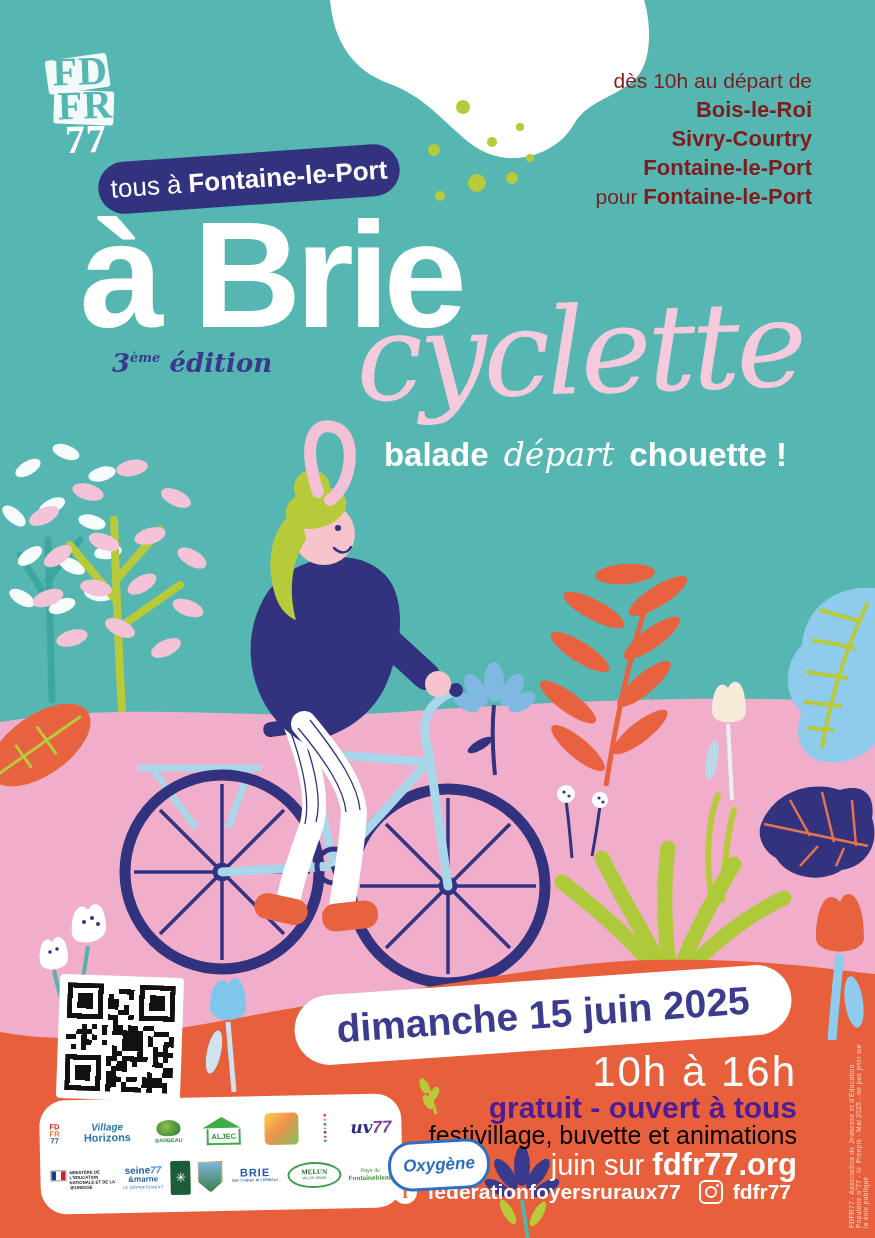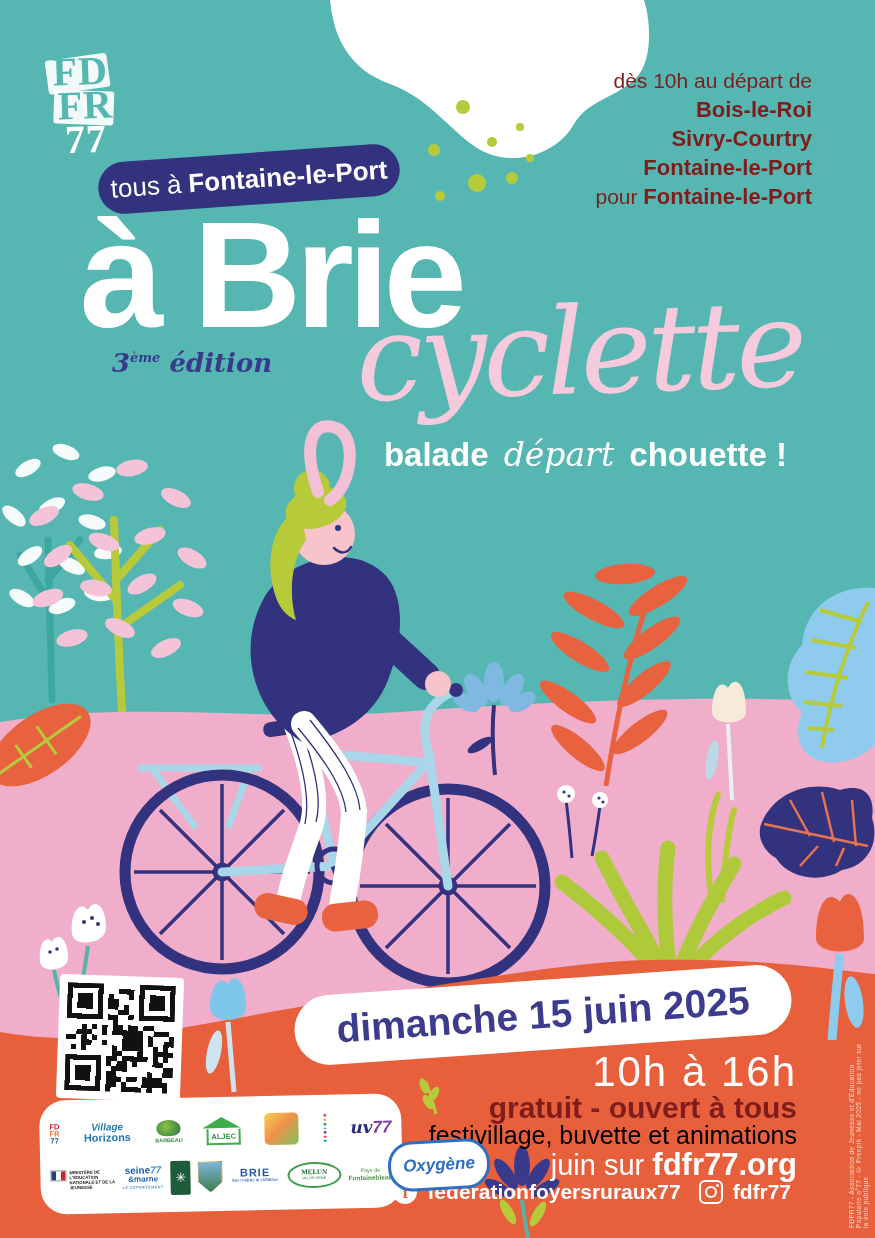"gratuit - ouvert à tous" .free { color: #7f1d1d -> #4c1d95 }
